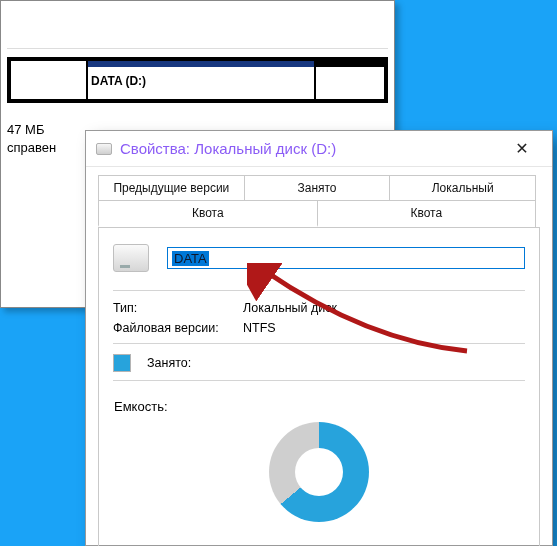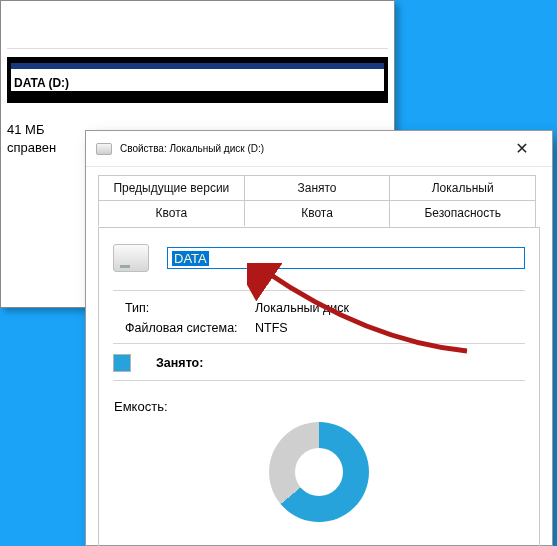"DATA (D:)" .bg-partitions { flex-direction: column -> none }
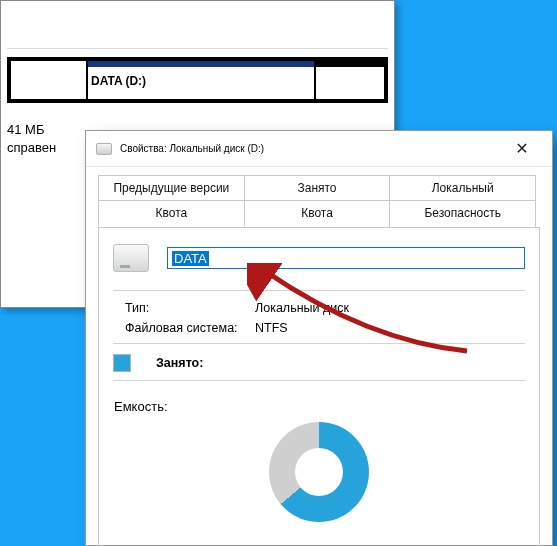"41 МБ" div { text: 41 -> 47 }
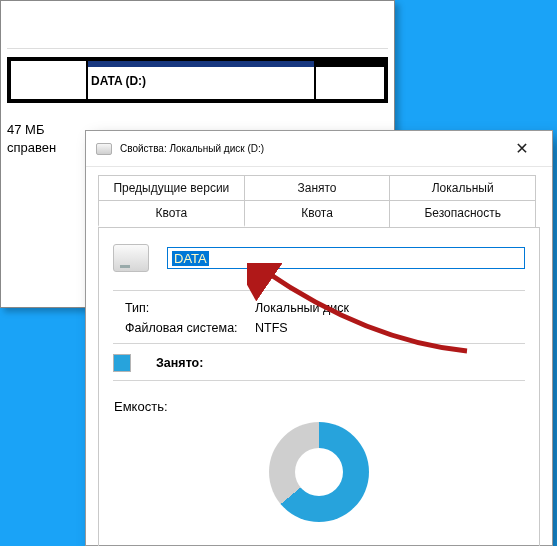"Свойства: Локальный диск (D:)" .titlebar .title { color: #000000 -> #8b5cf6; font-size: 10px -> 15px }
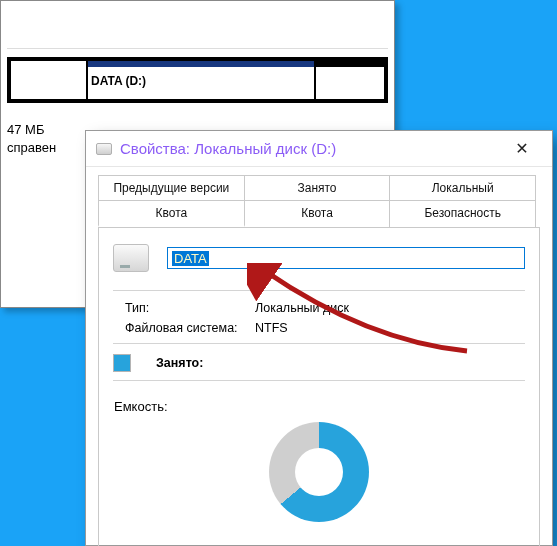"Безопасность" div.tab { html: <div>Безопасность</div> -> none }
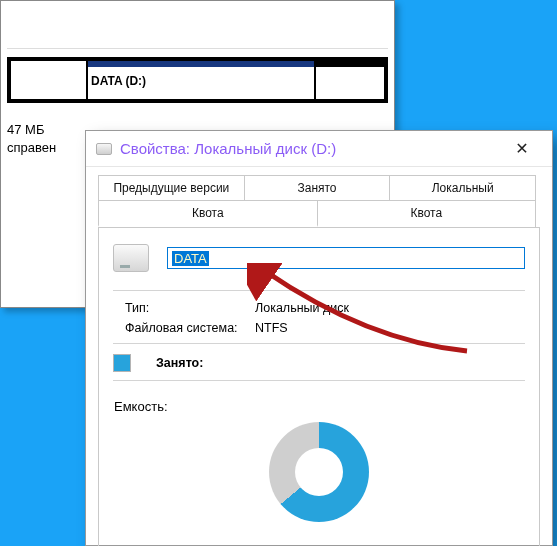"DATA" .name-selected { color: #fef9c3 -> #0f172a }
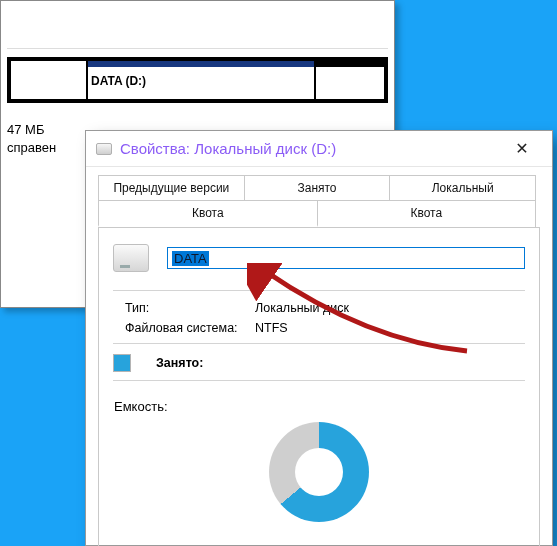"Тип:" .kv { margin: 6px 12px -> 6px 0 }
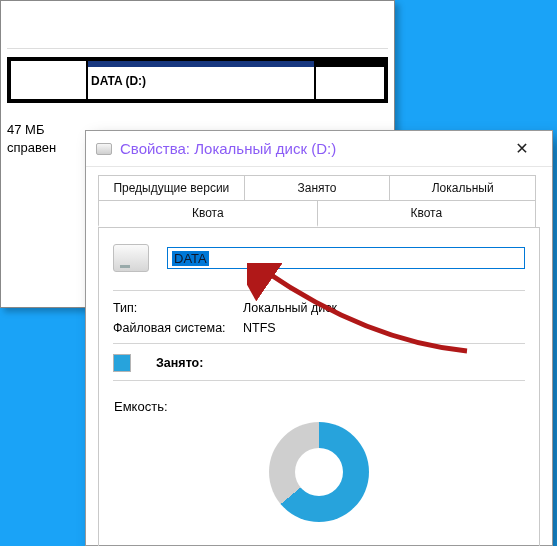"Файловая система:" span.k { text: система -> версии }
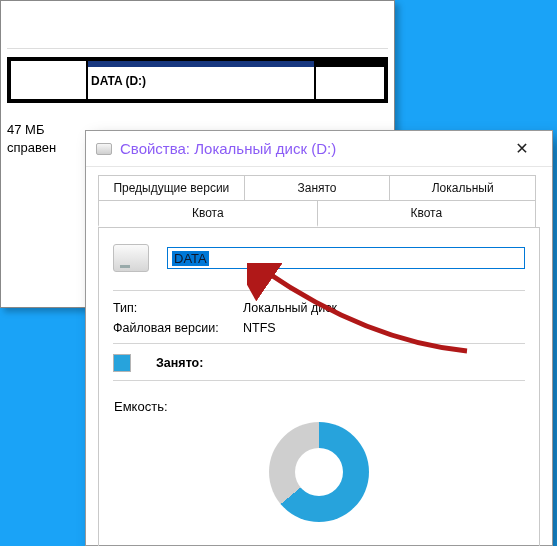"Занято:" .legend-row { font-weight: bold -> none; gap: 25px -> 16px }
